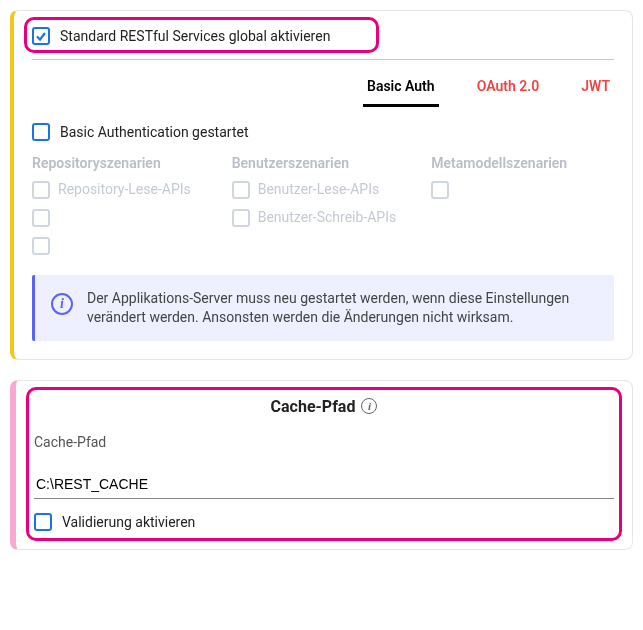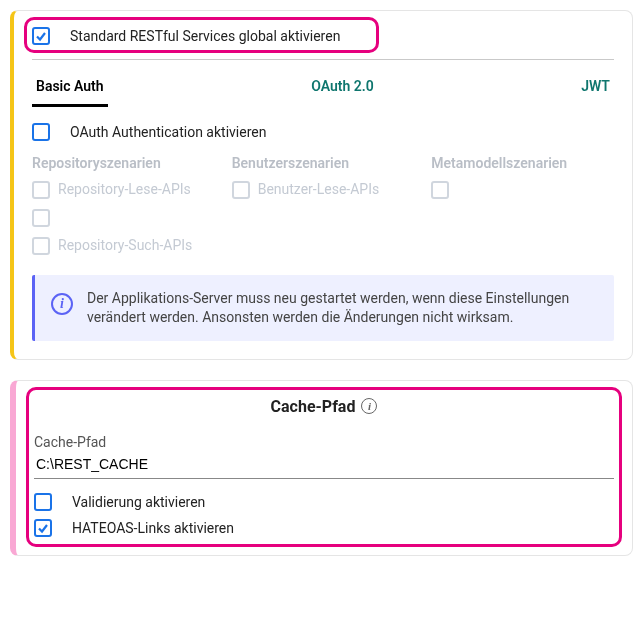"Standard RESTful Services global" .row { gap: 20px -> 10px }
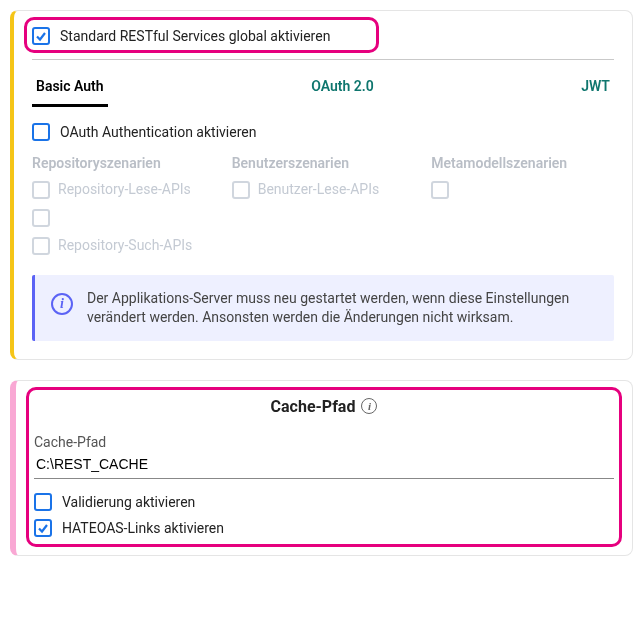"Basic Auth" .tabs { justify-content: space-between -> flex-end }
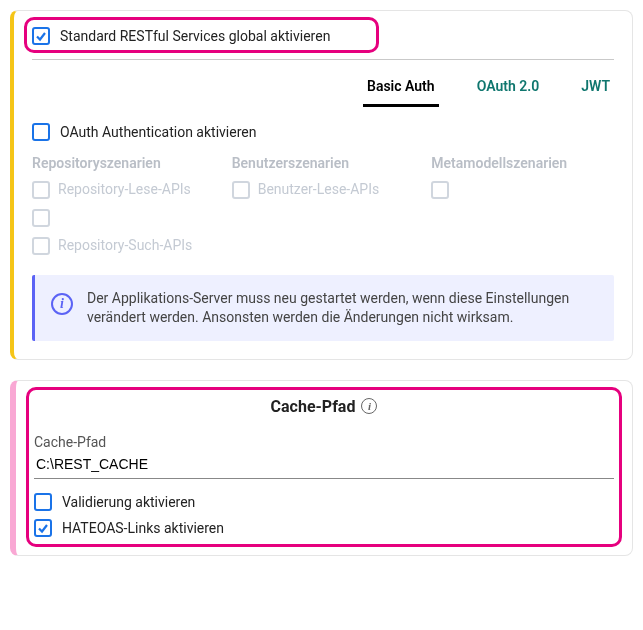"OAuth 2.0" .tab { color: #0f766e -> #ef4444 }
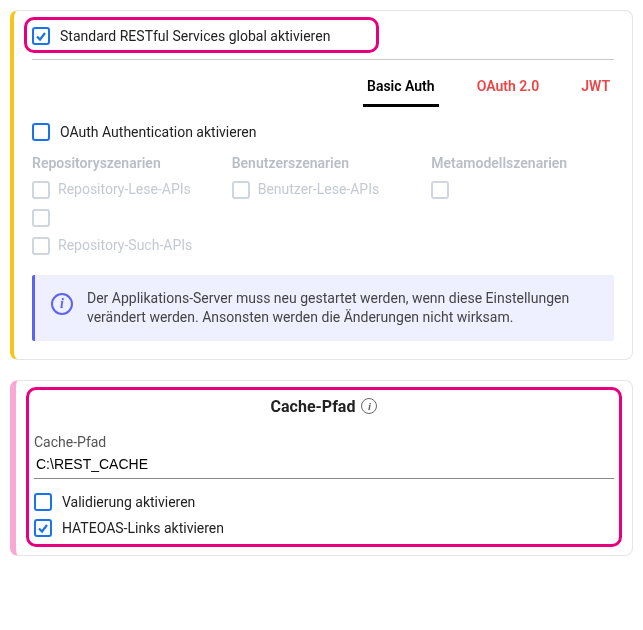"OAuth Authentication aktivieren" span { text: OAuth Authentication aktivieren -> Basic Authentication gestartet }
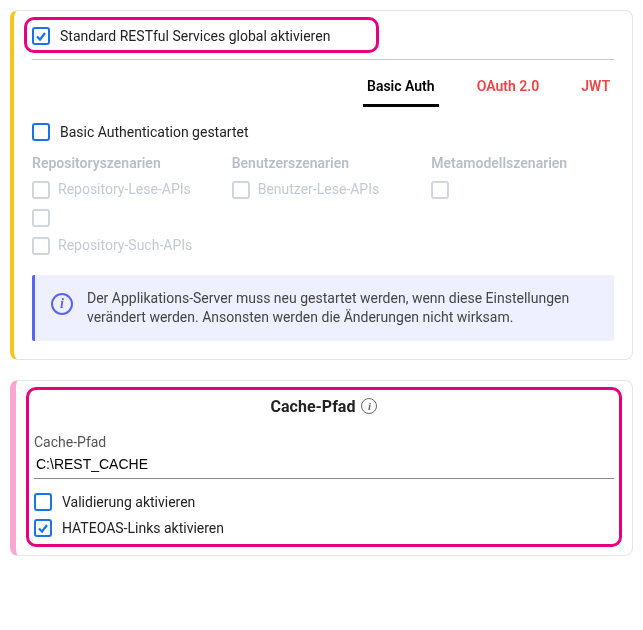"Benutzer-Schreib-APIs" div.scenario-item { html: none -> <div> <span></span> <span>Benutzer-Schreib-APIs</span> </div> }
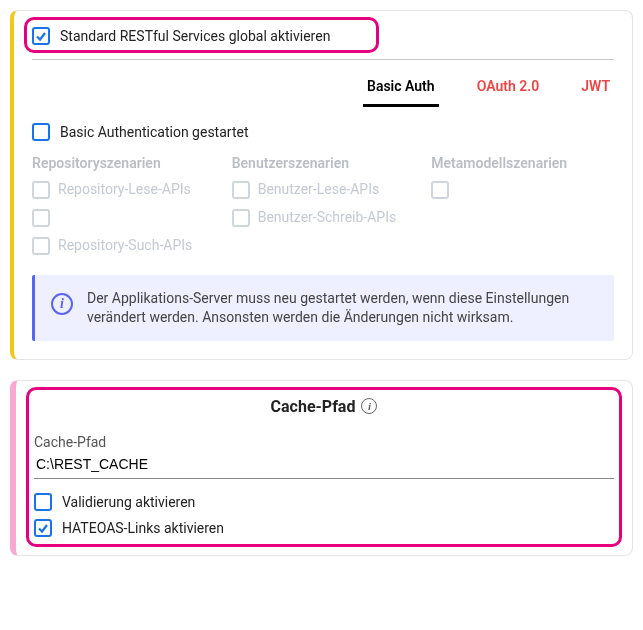"Repository-Such-APIs" span { html: <span>Repository-Such-APIs</span> -> none }
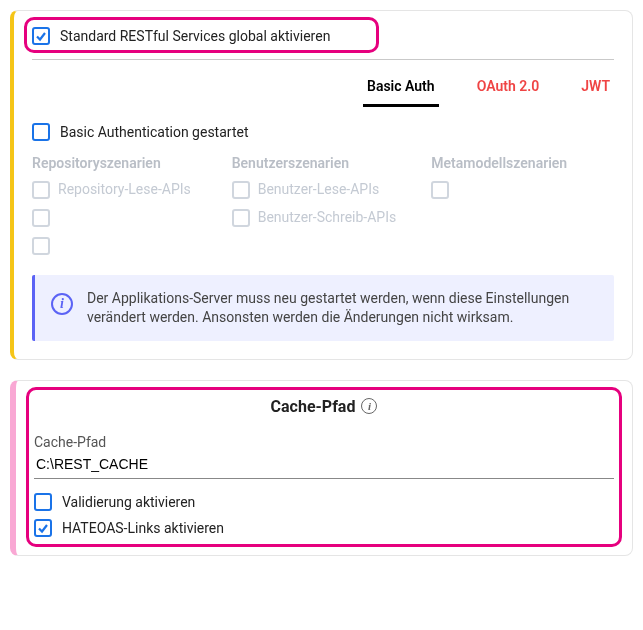"C:\REST_CACHE" .text-input { margin-top: none -> 20px }
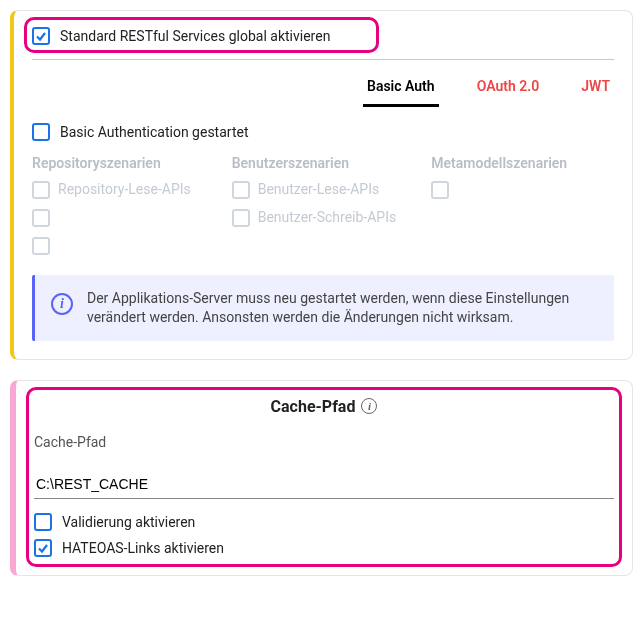"HATEOAS-Links aktivieren" div.row { html: <div> <span> <svg> <path></path> </svg> </span> <span>HATEOAS-Links aktivieren</span> </div> -> none }
